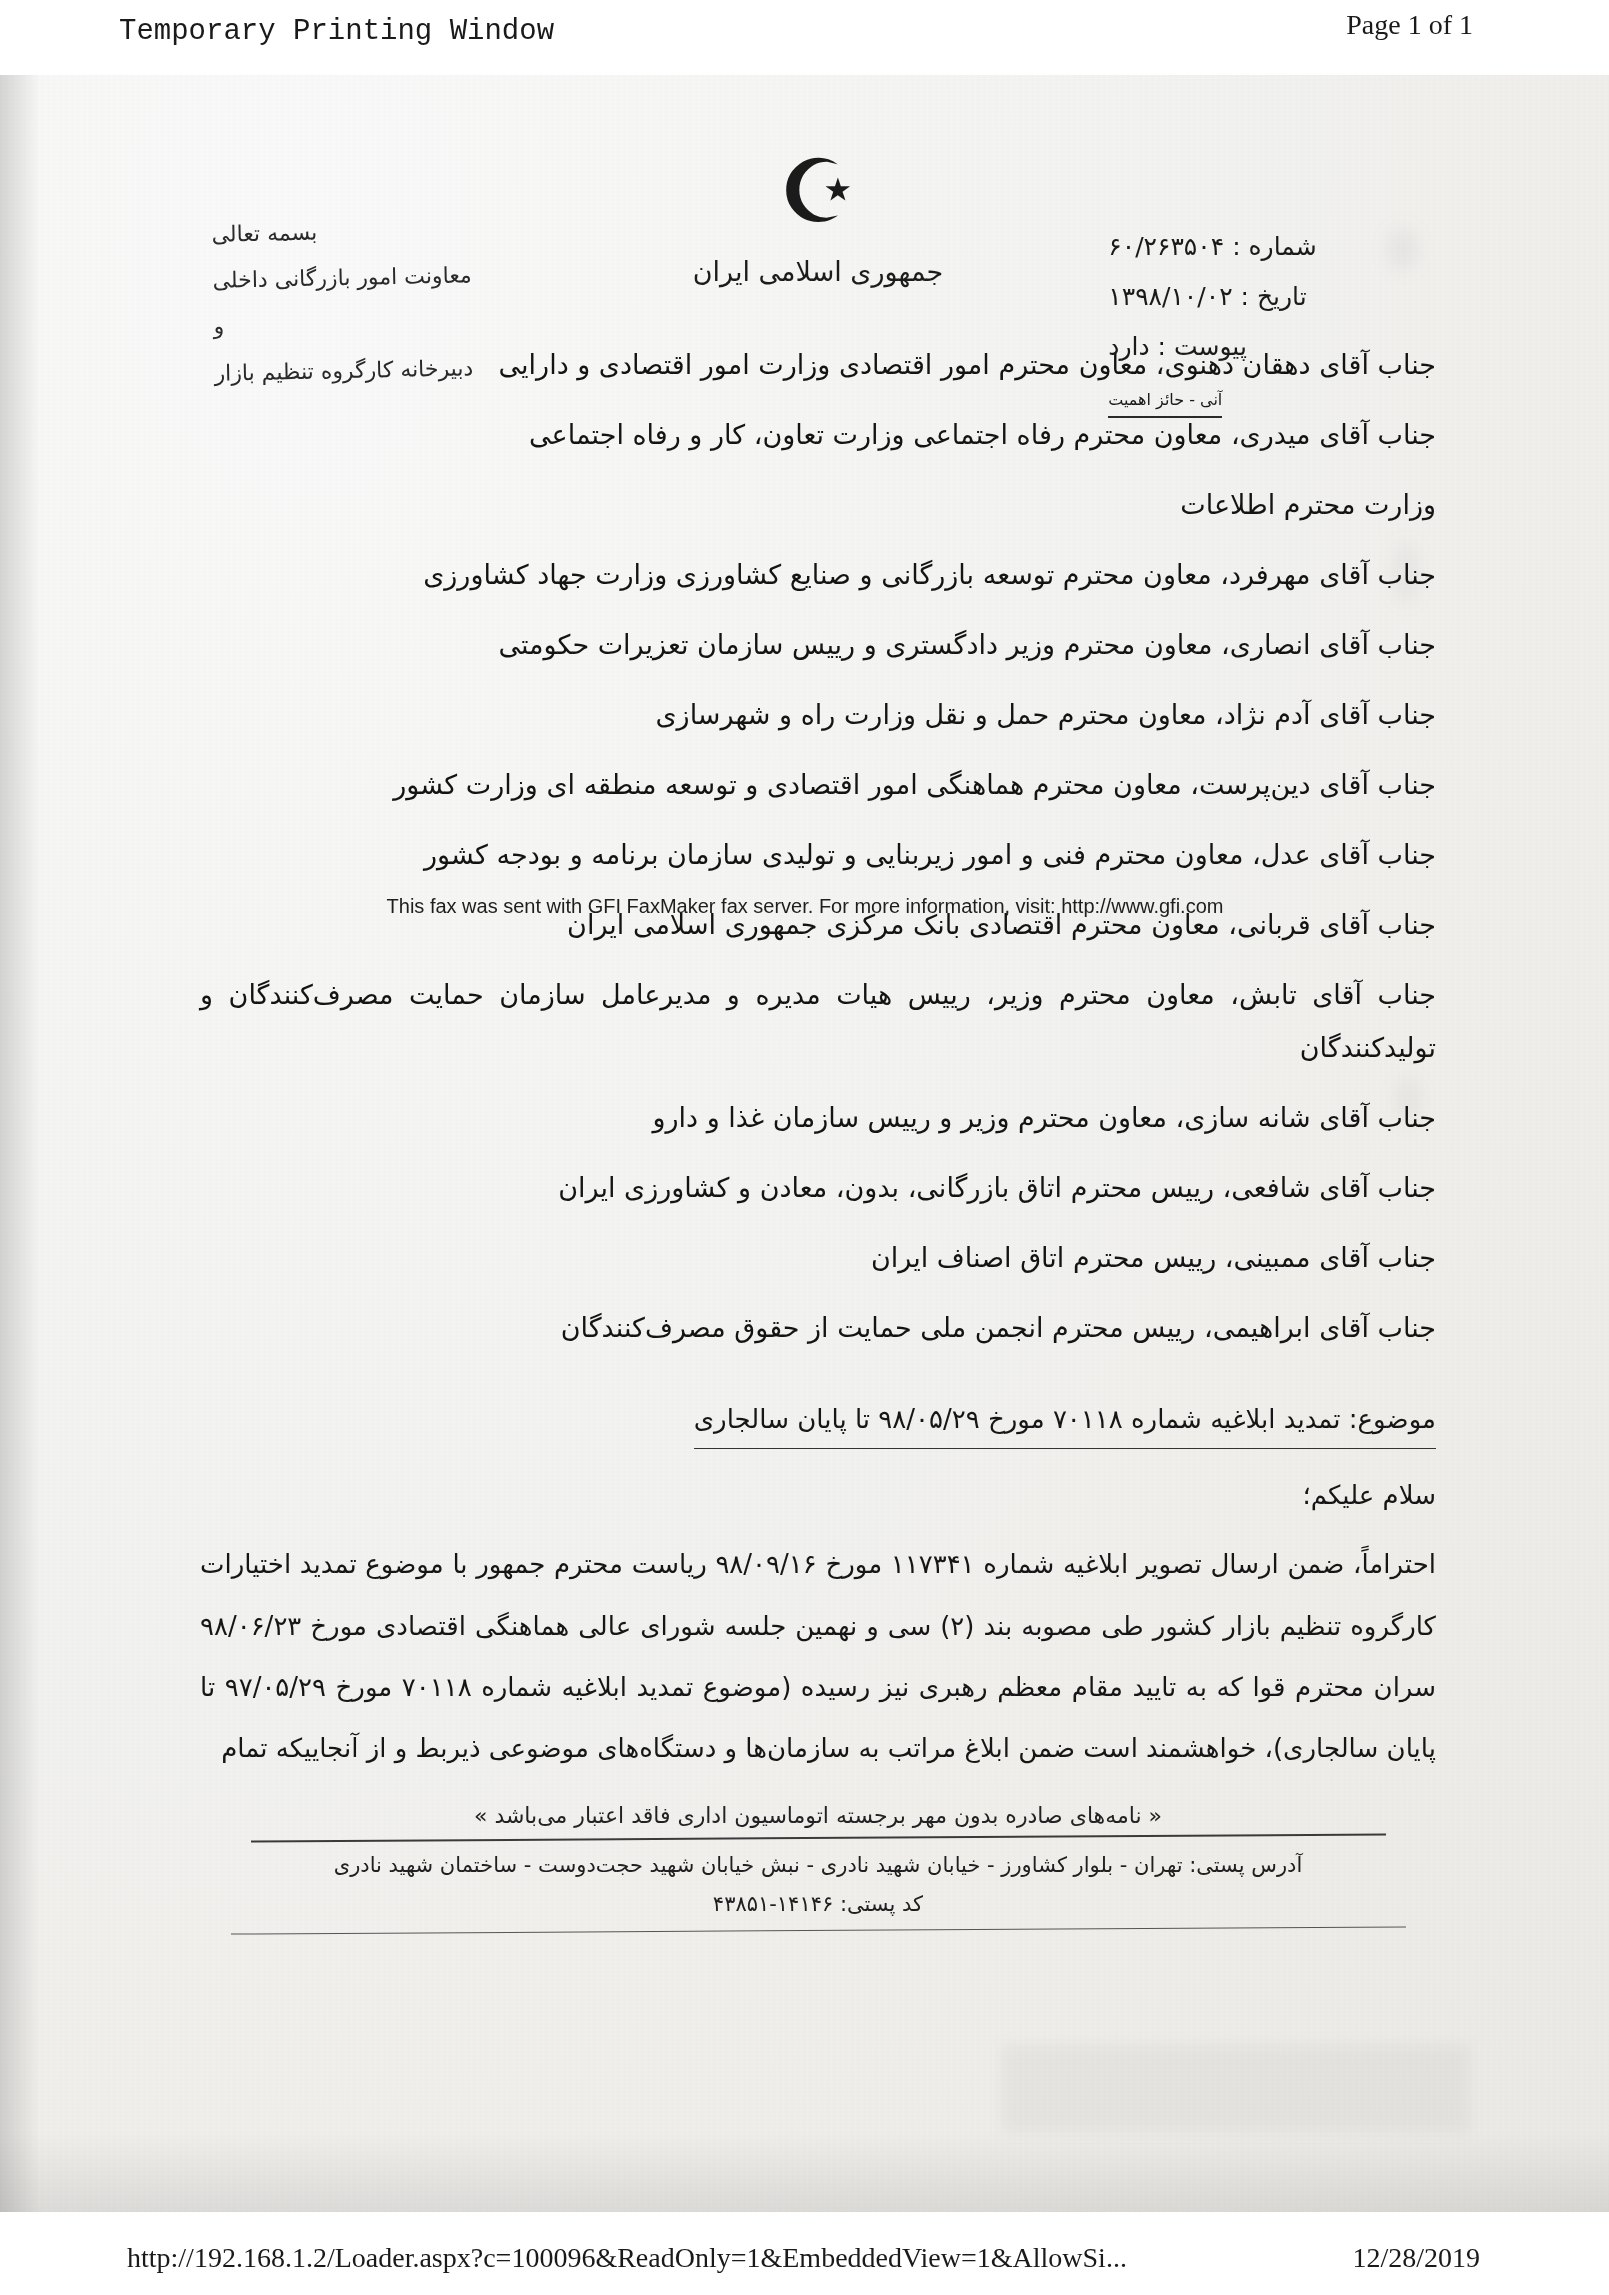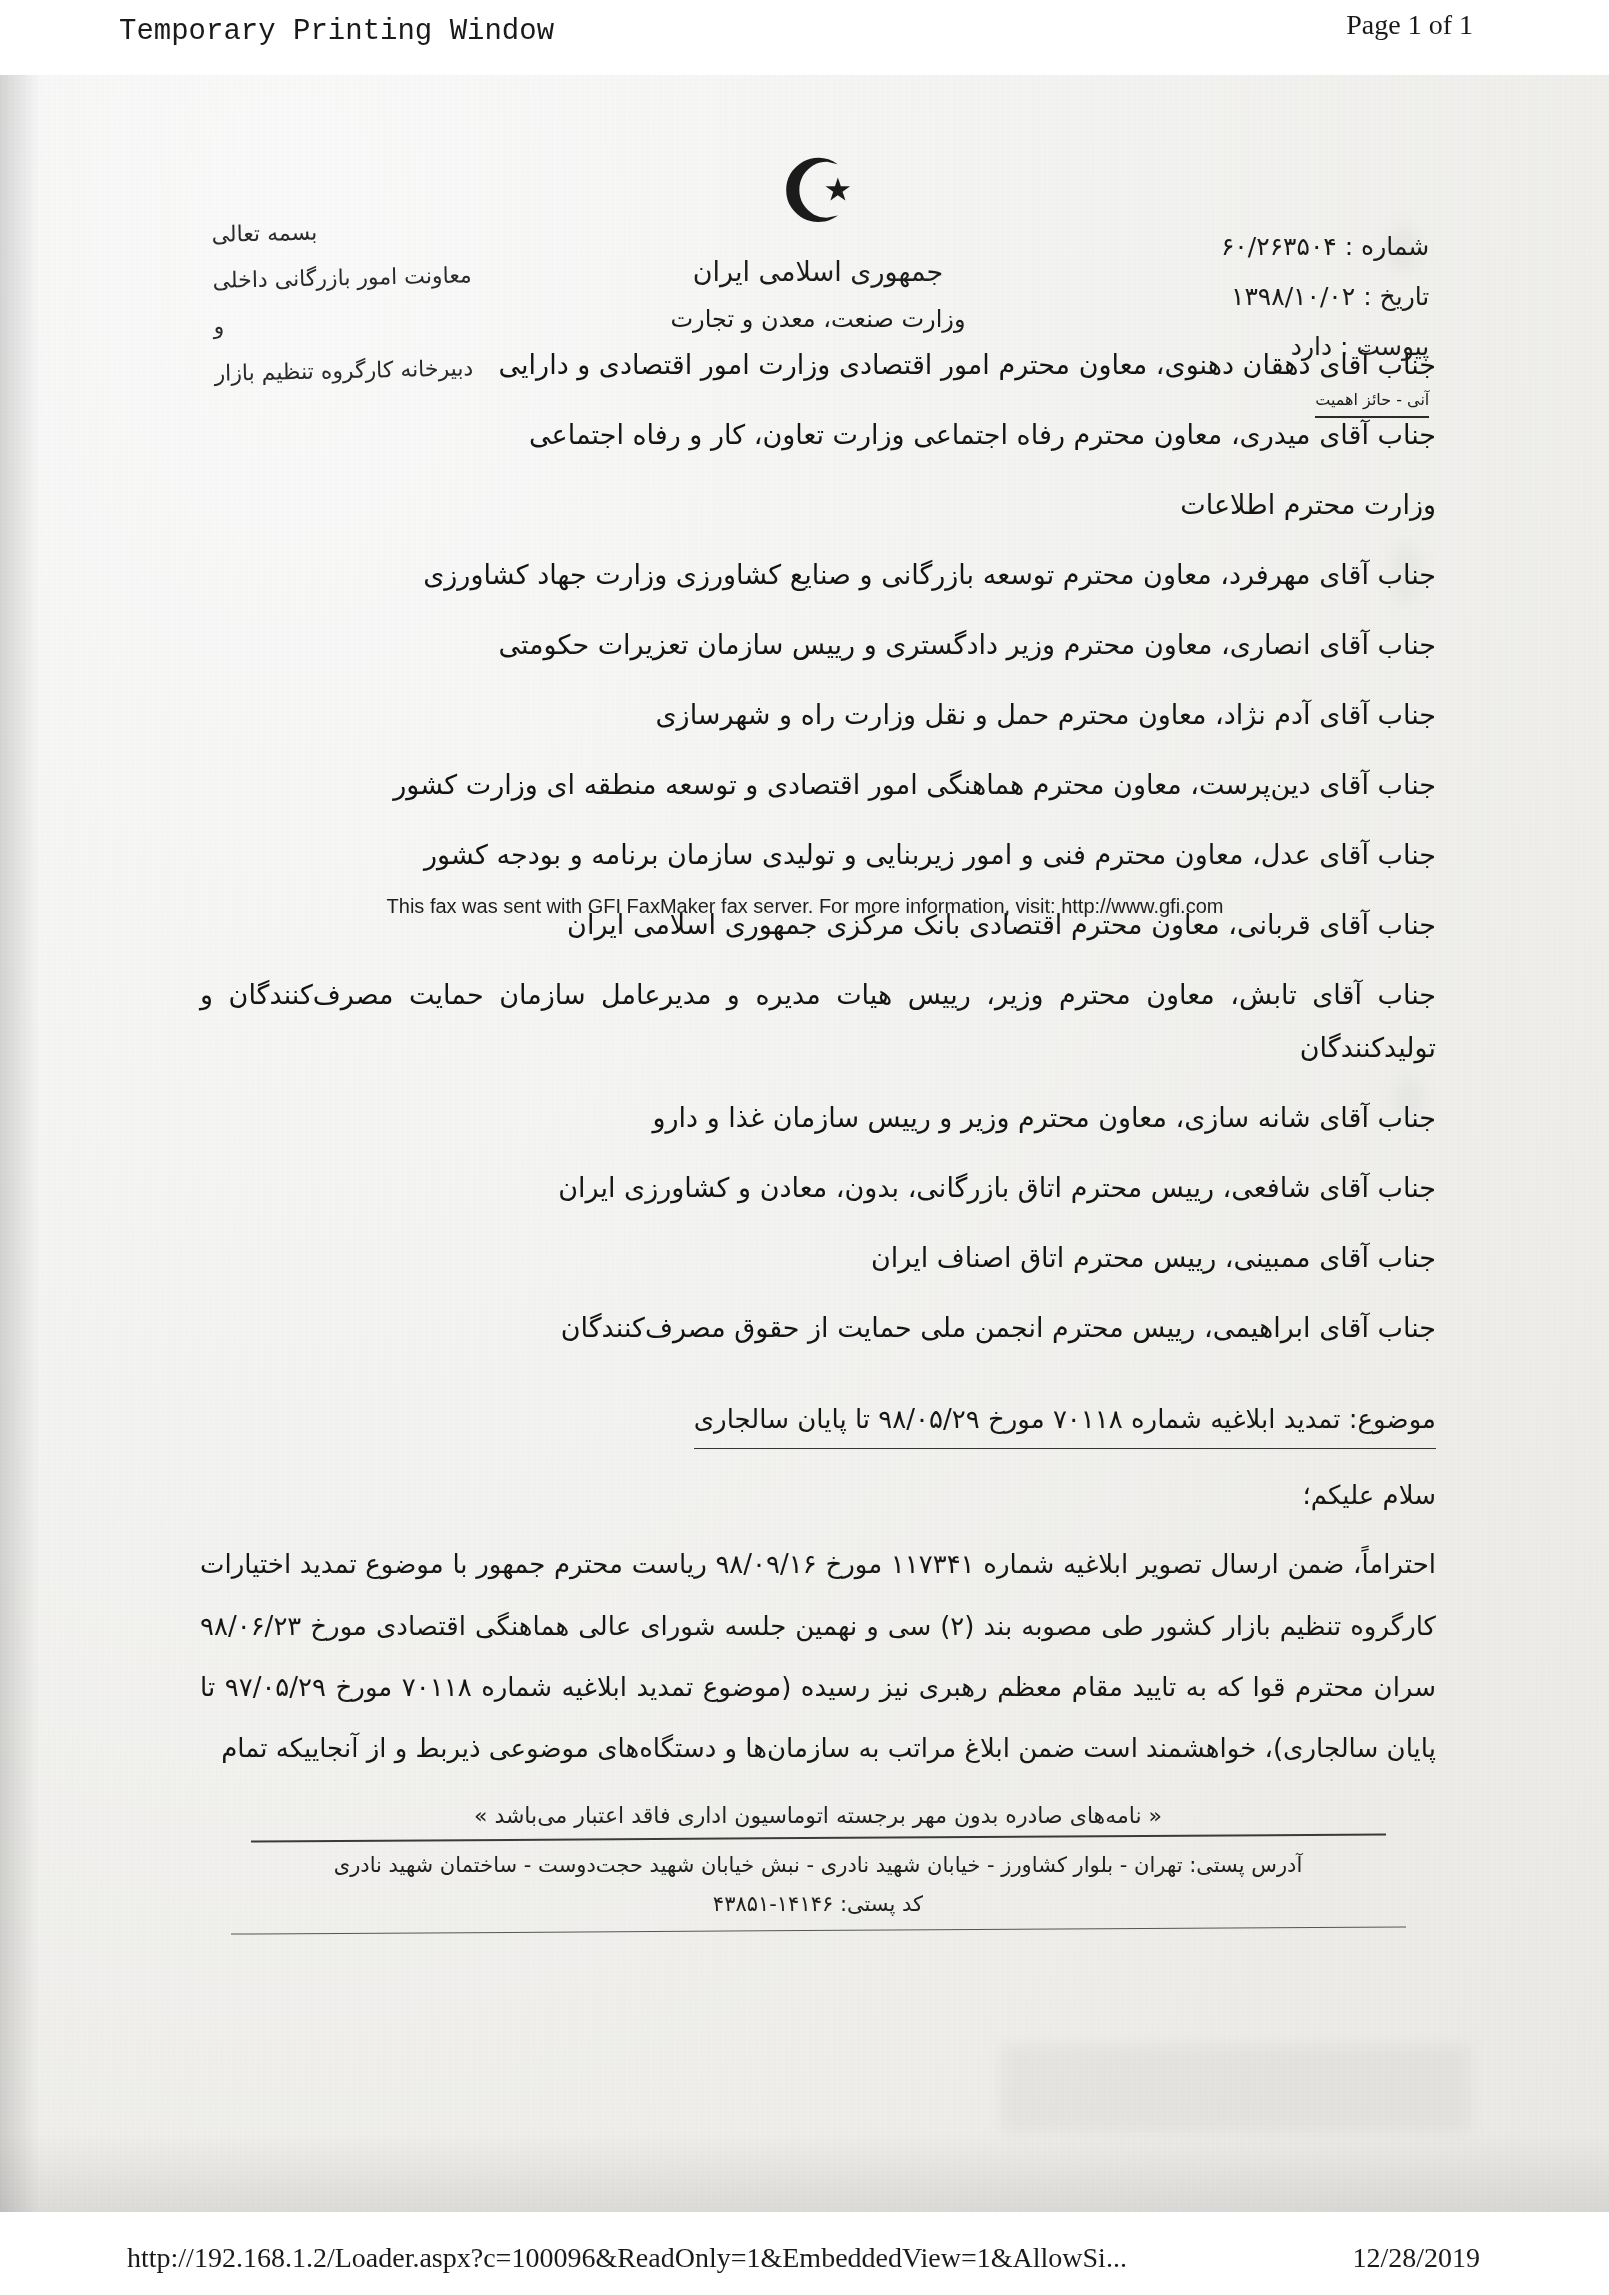"شماره : ۶۰/۲۶۳۵۰۴" .meta-block { text-align: right -> left }
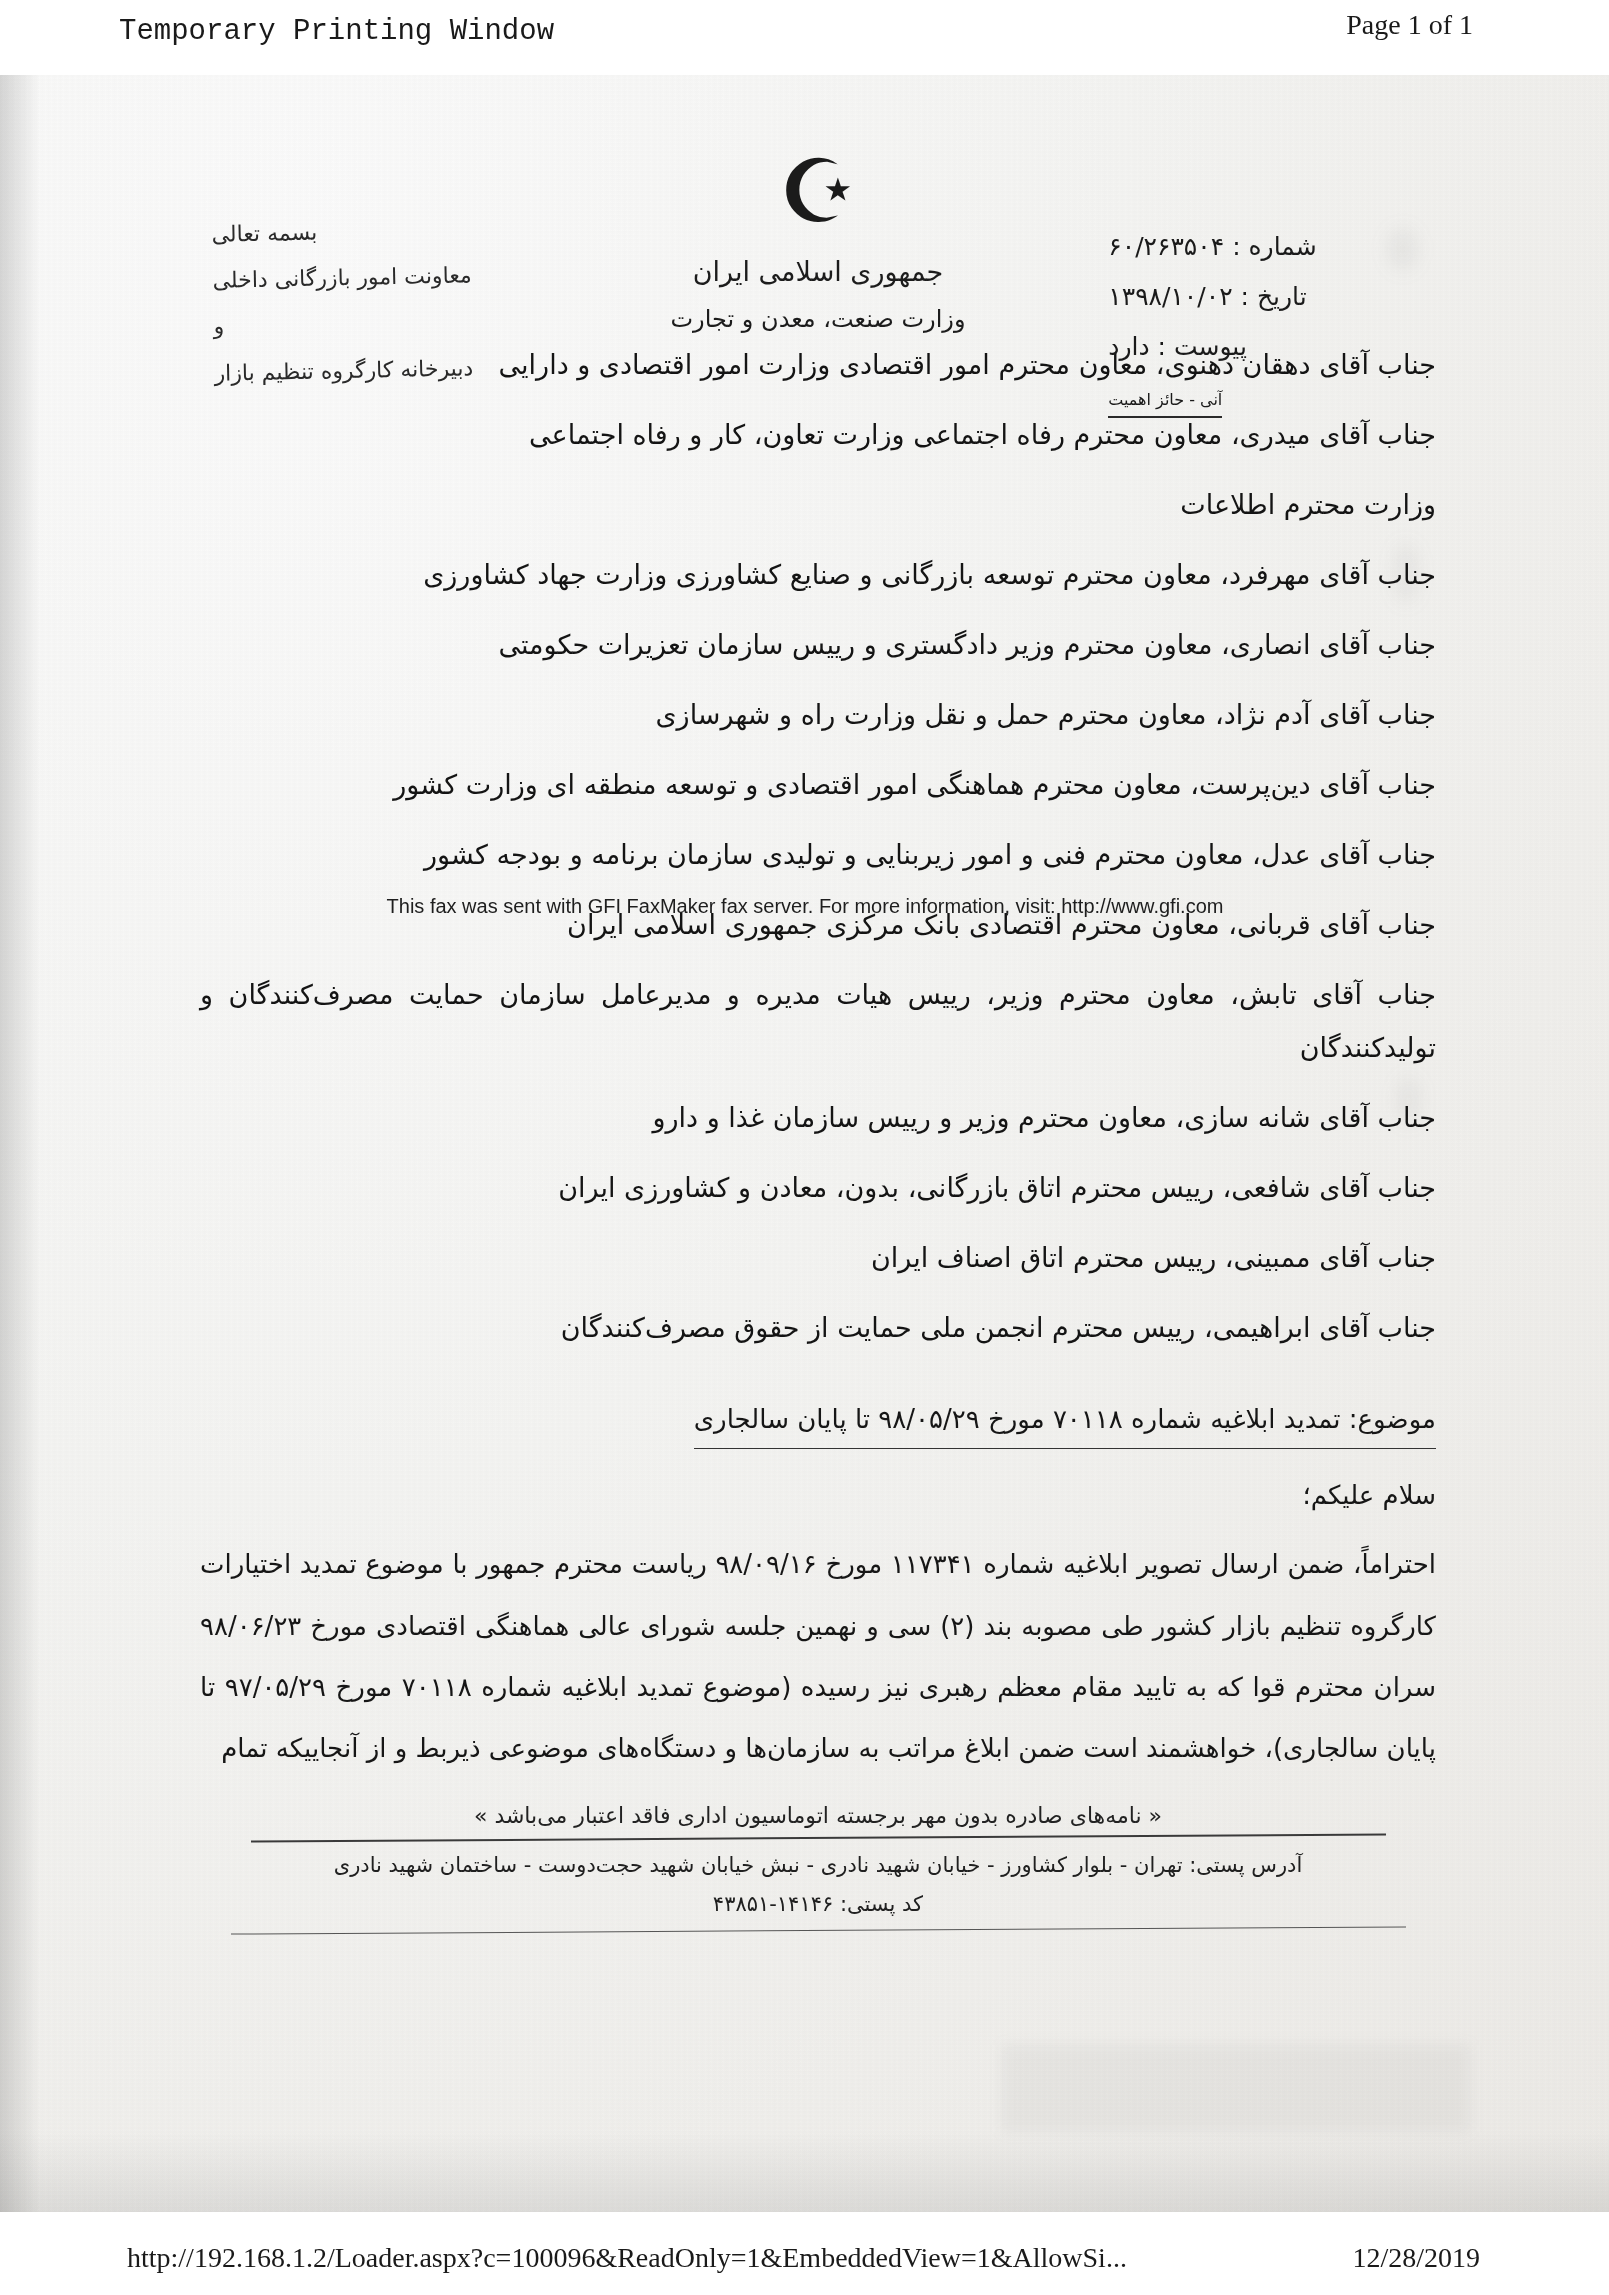"وزارت صنعت، معدن و تجارت" div.l2 { html: <div>وزارت صنعت، معدن و تجارت</div> -> none }
